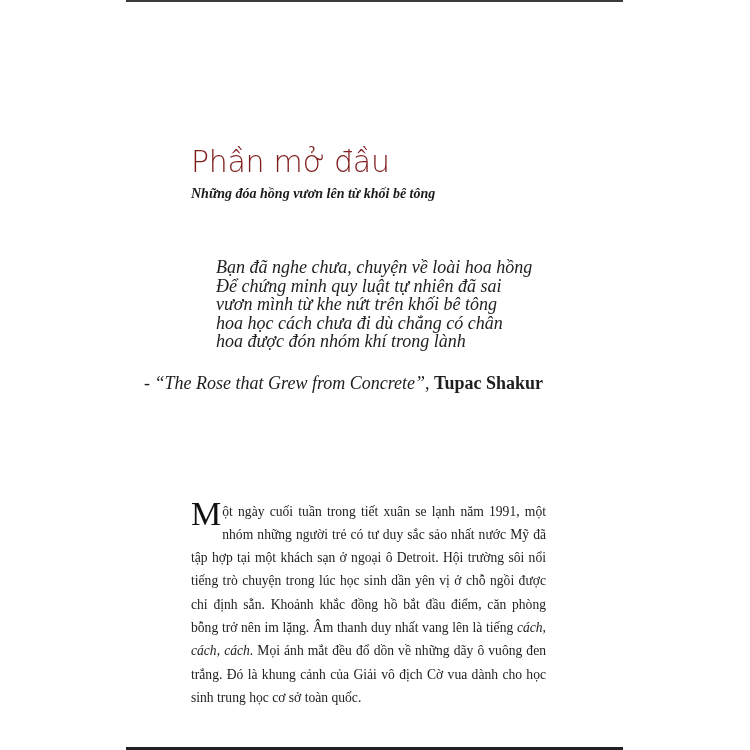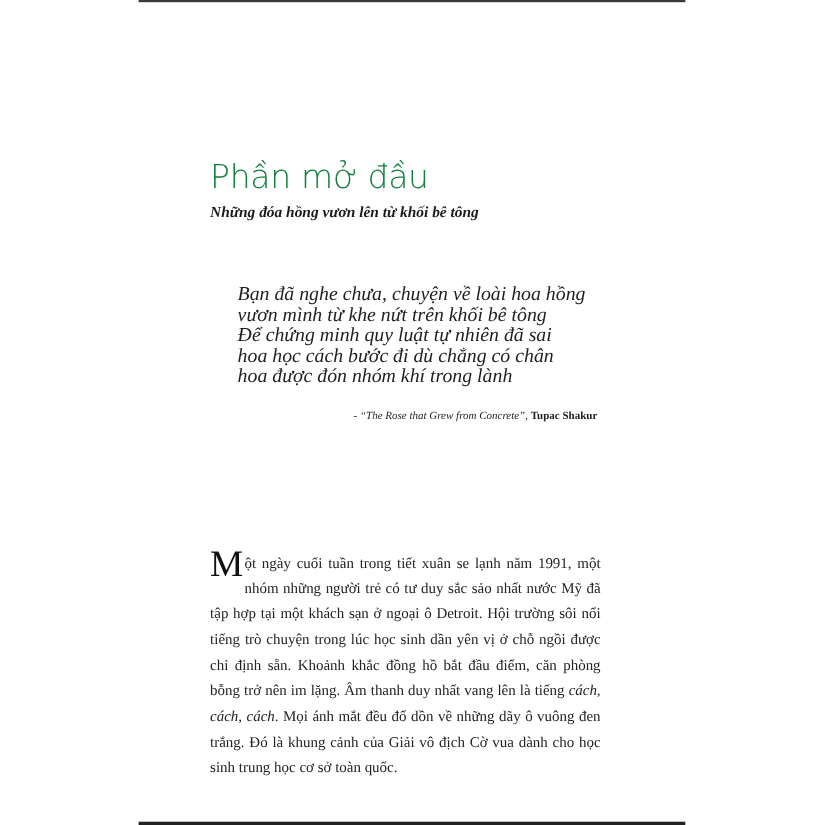"Phần mở đầu" .chapter-title { color: #15803d -> #7f1d1d }
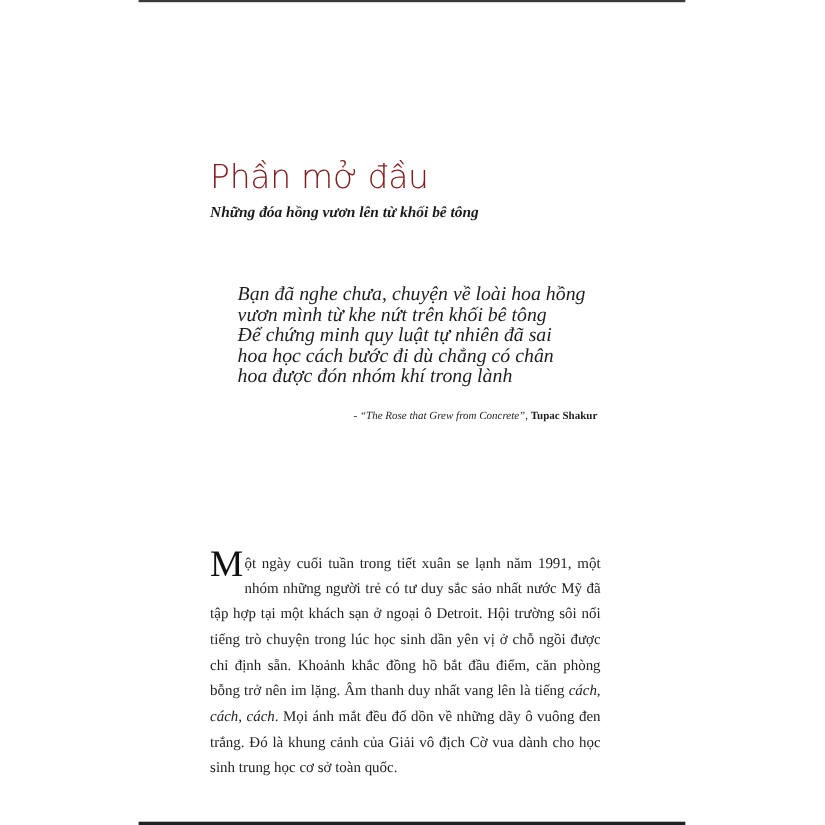"vươn mình từ khe nứt" div.line { order: before "Để chứng minh quy luật" -> after "Để chứng minh quy luật" }
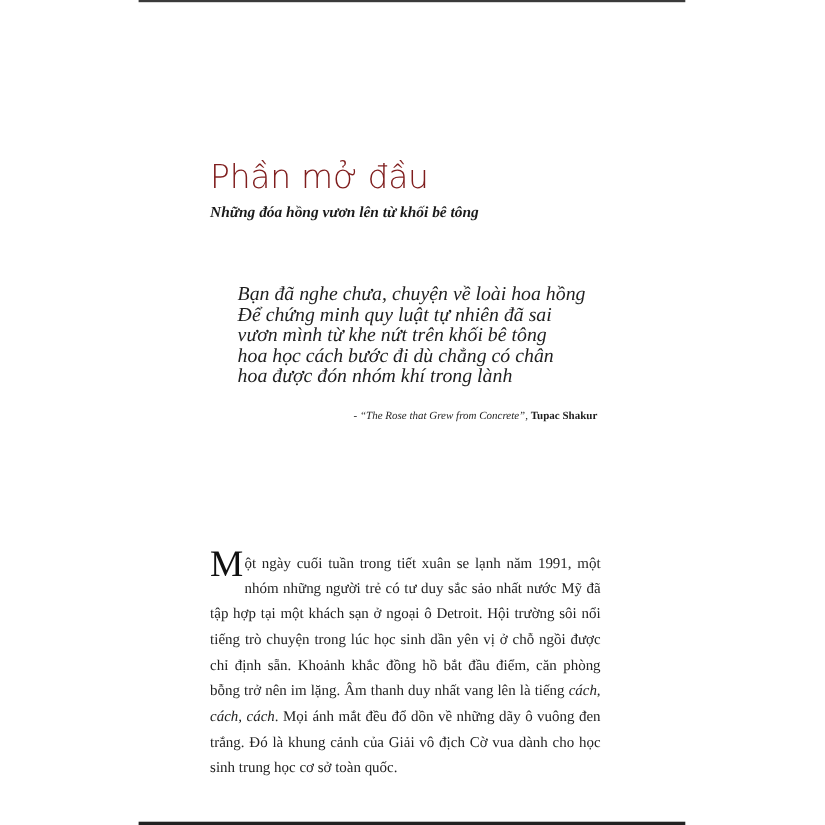"hoa học cách bước đi" div.line { text: bước -> chưa }
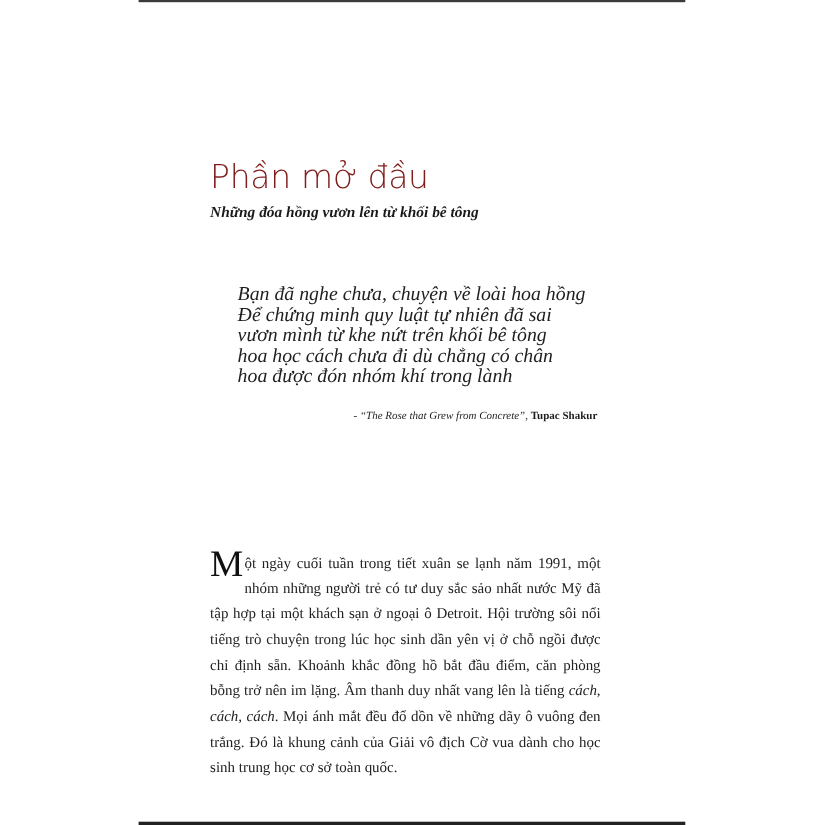"- “The Rose that Grew" .attribution { font-size: 10px -> 18px }
